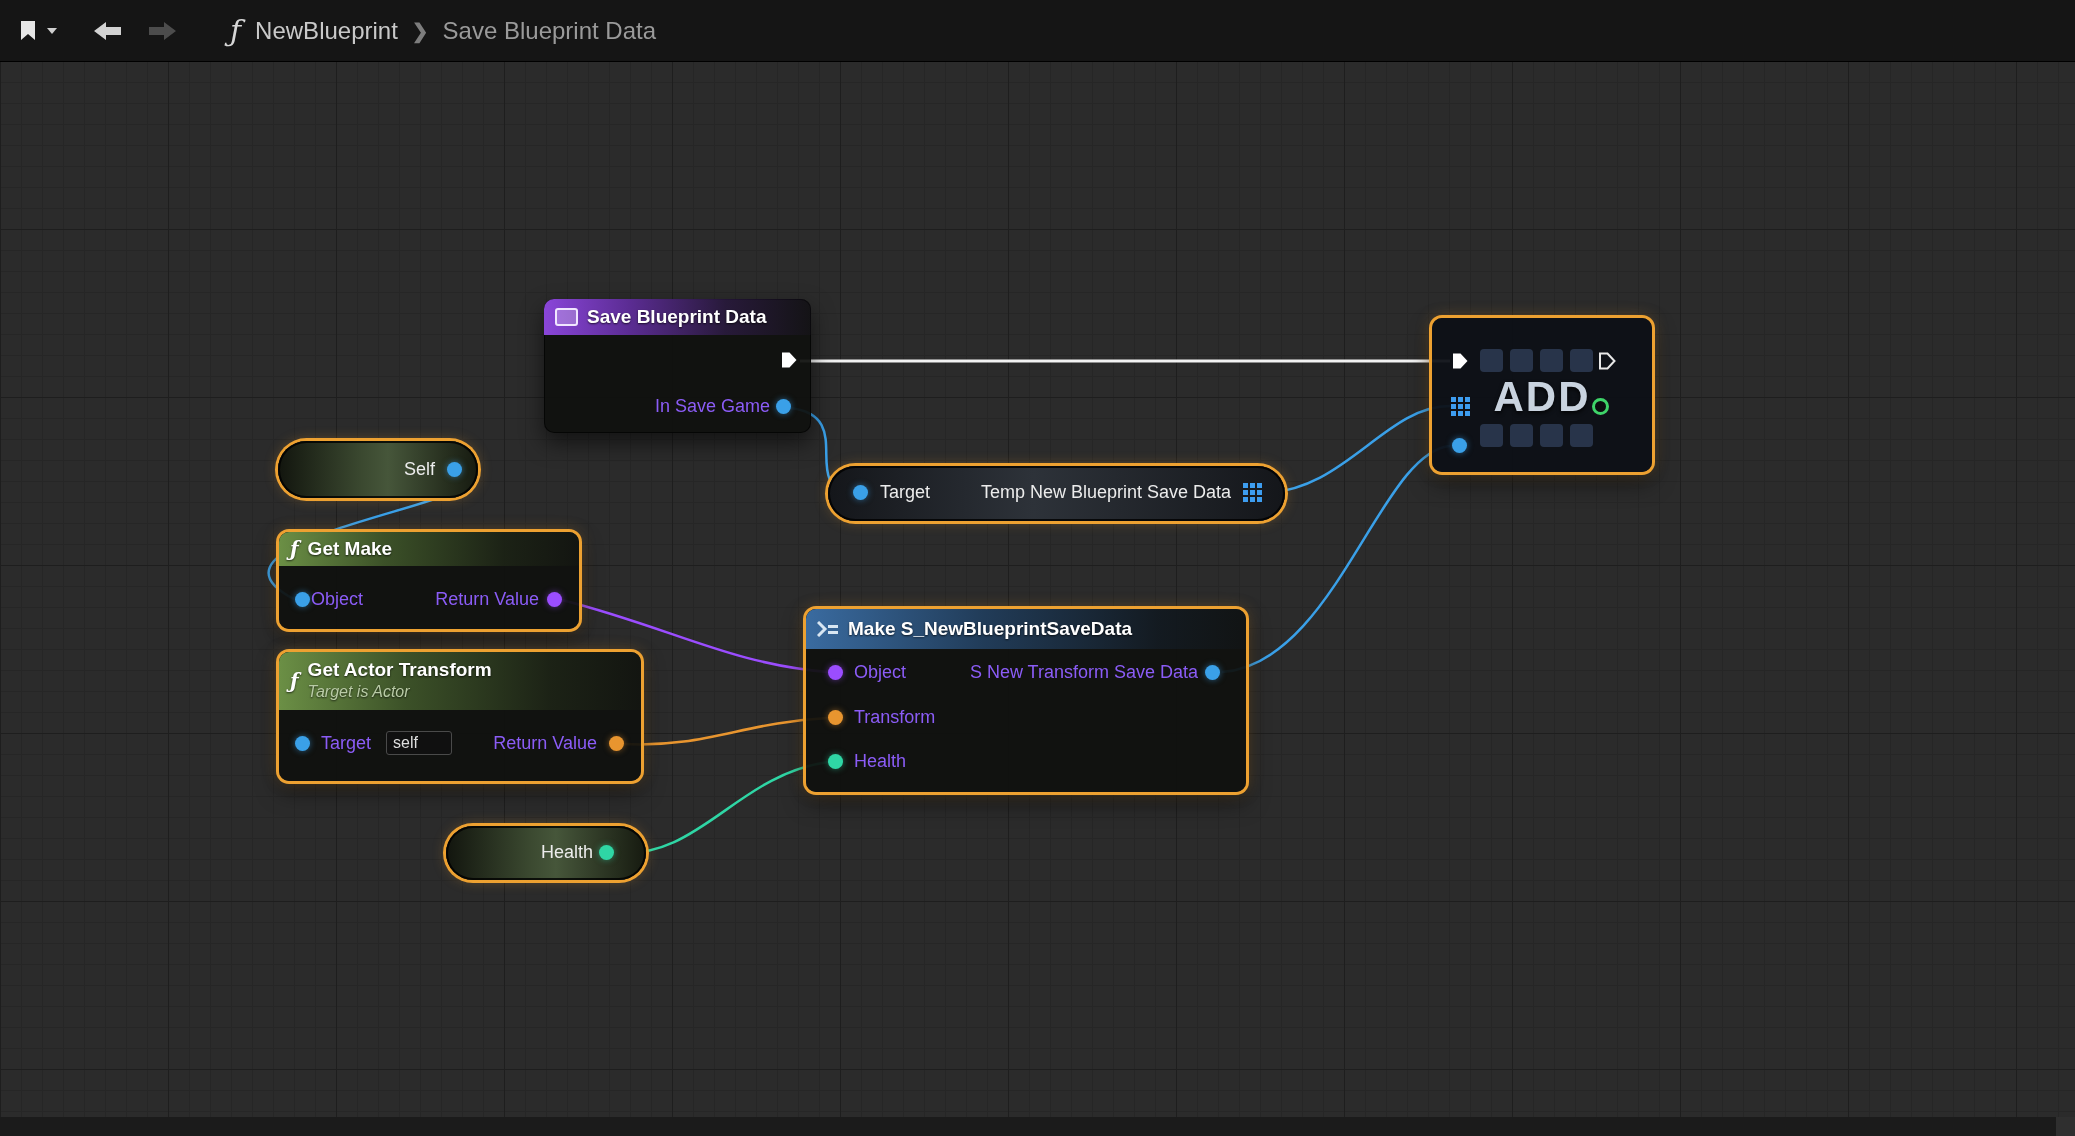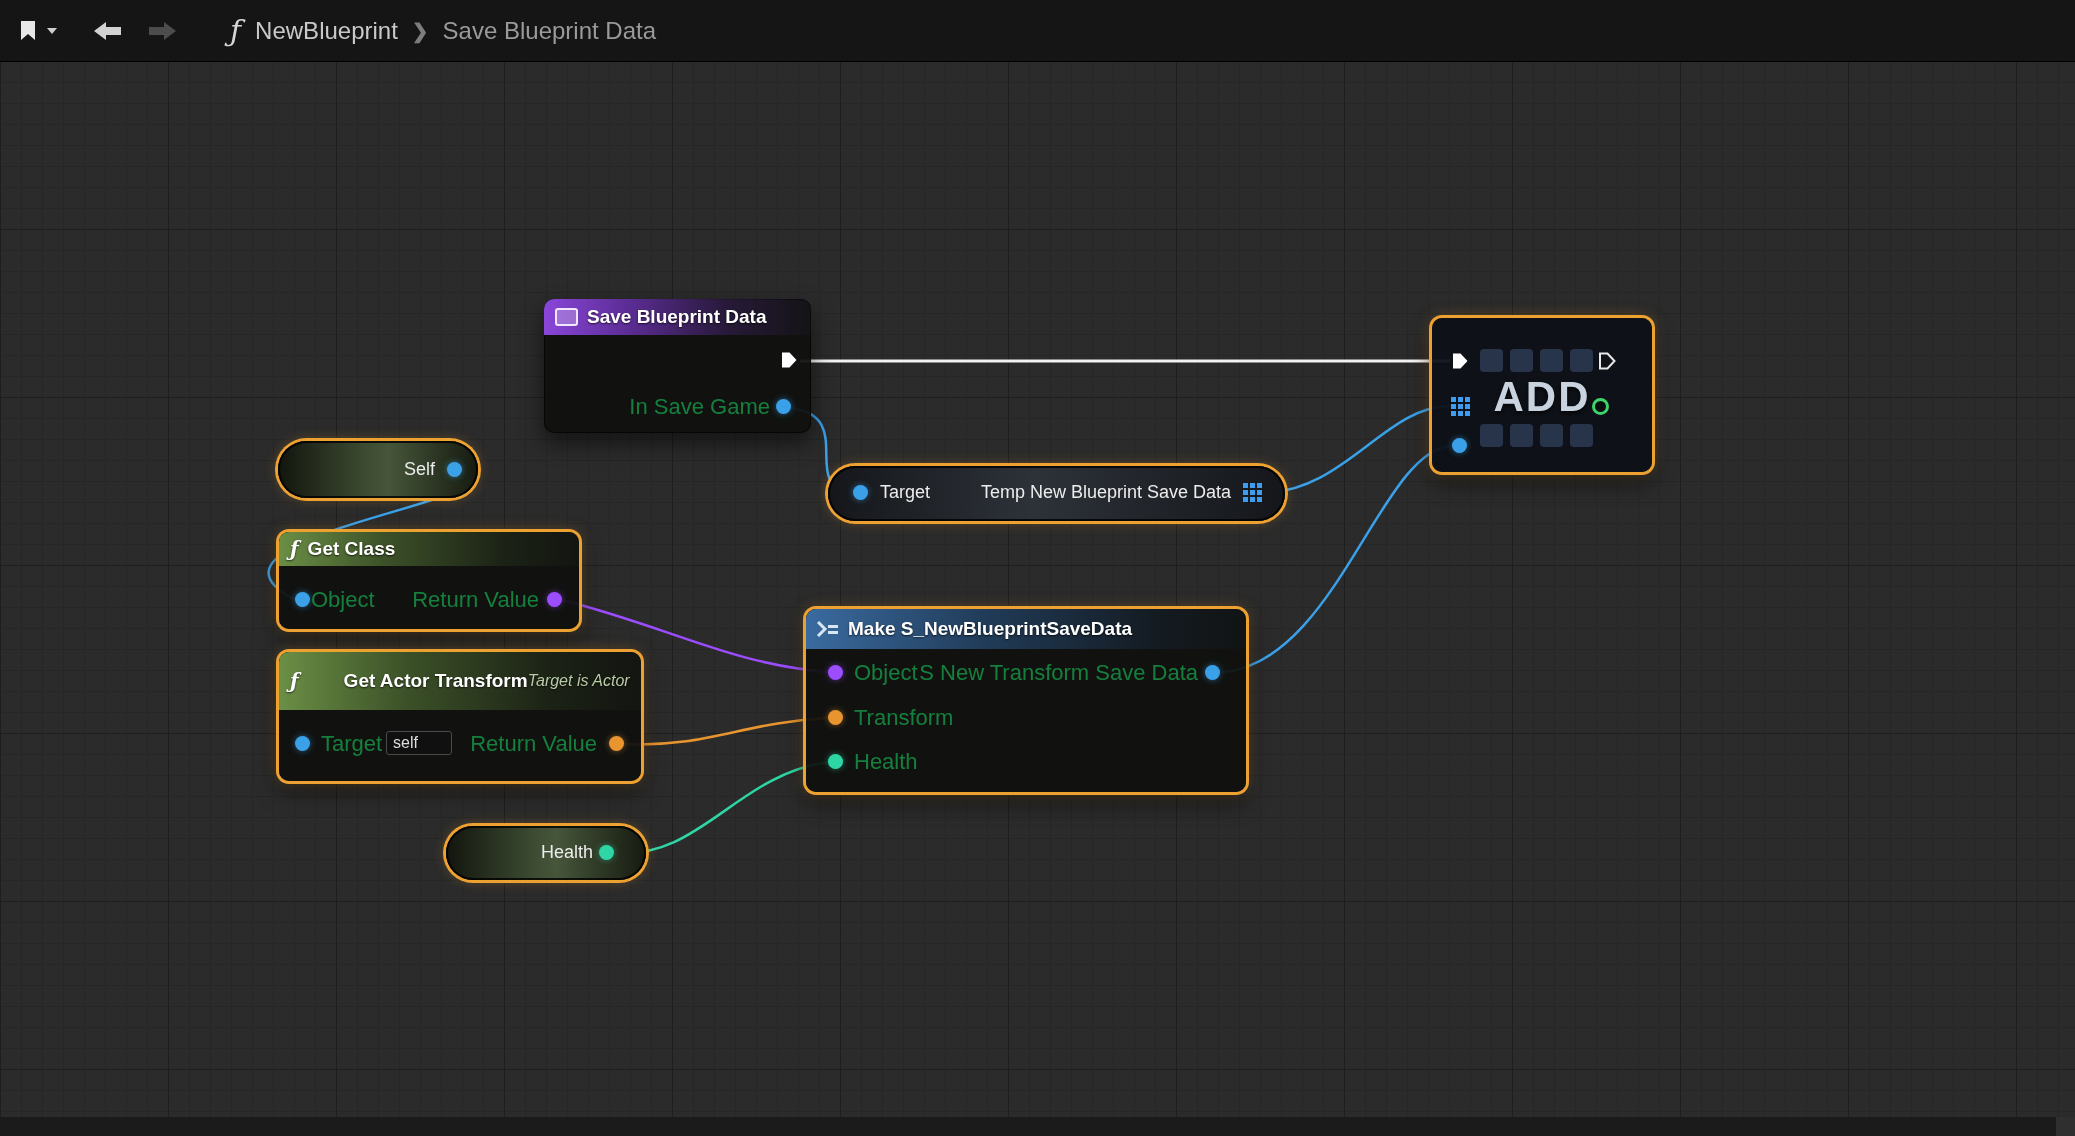"In Save Game" .plabel { color: #15803d -> #8b5cf6; font-size: 22px -> 18px }
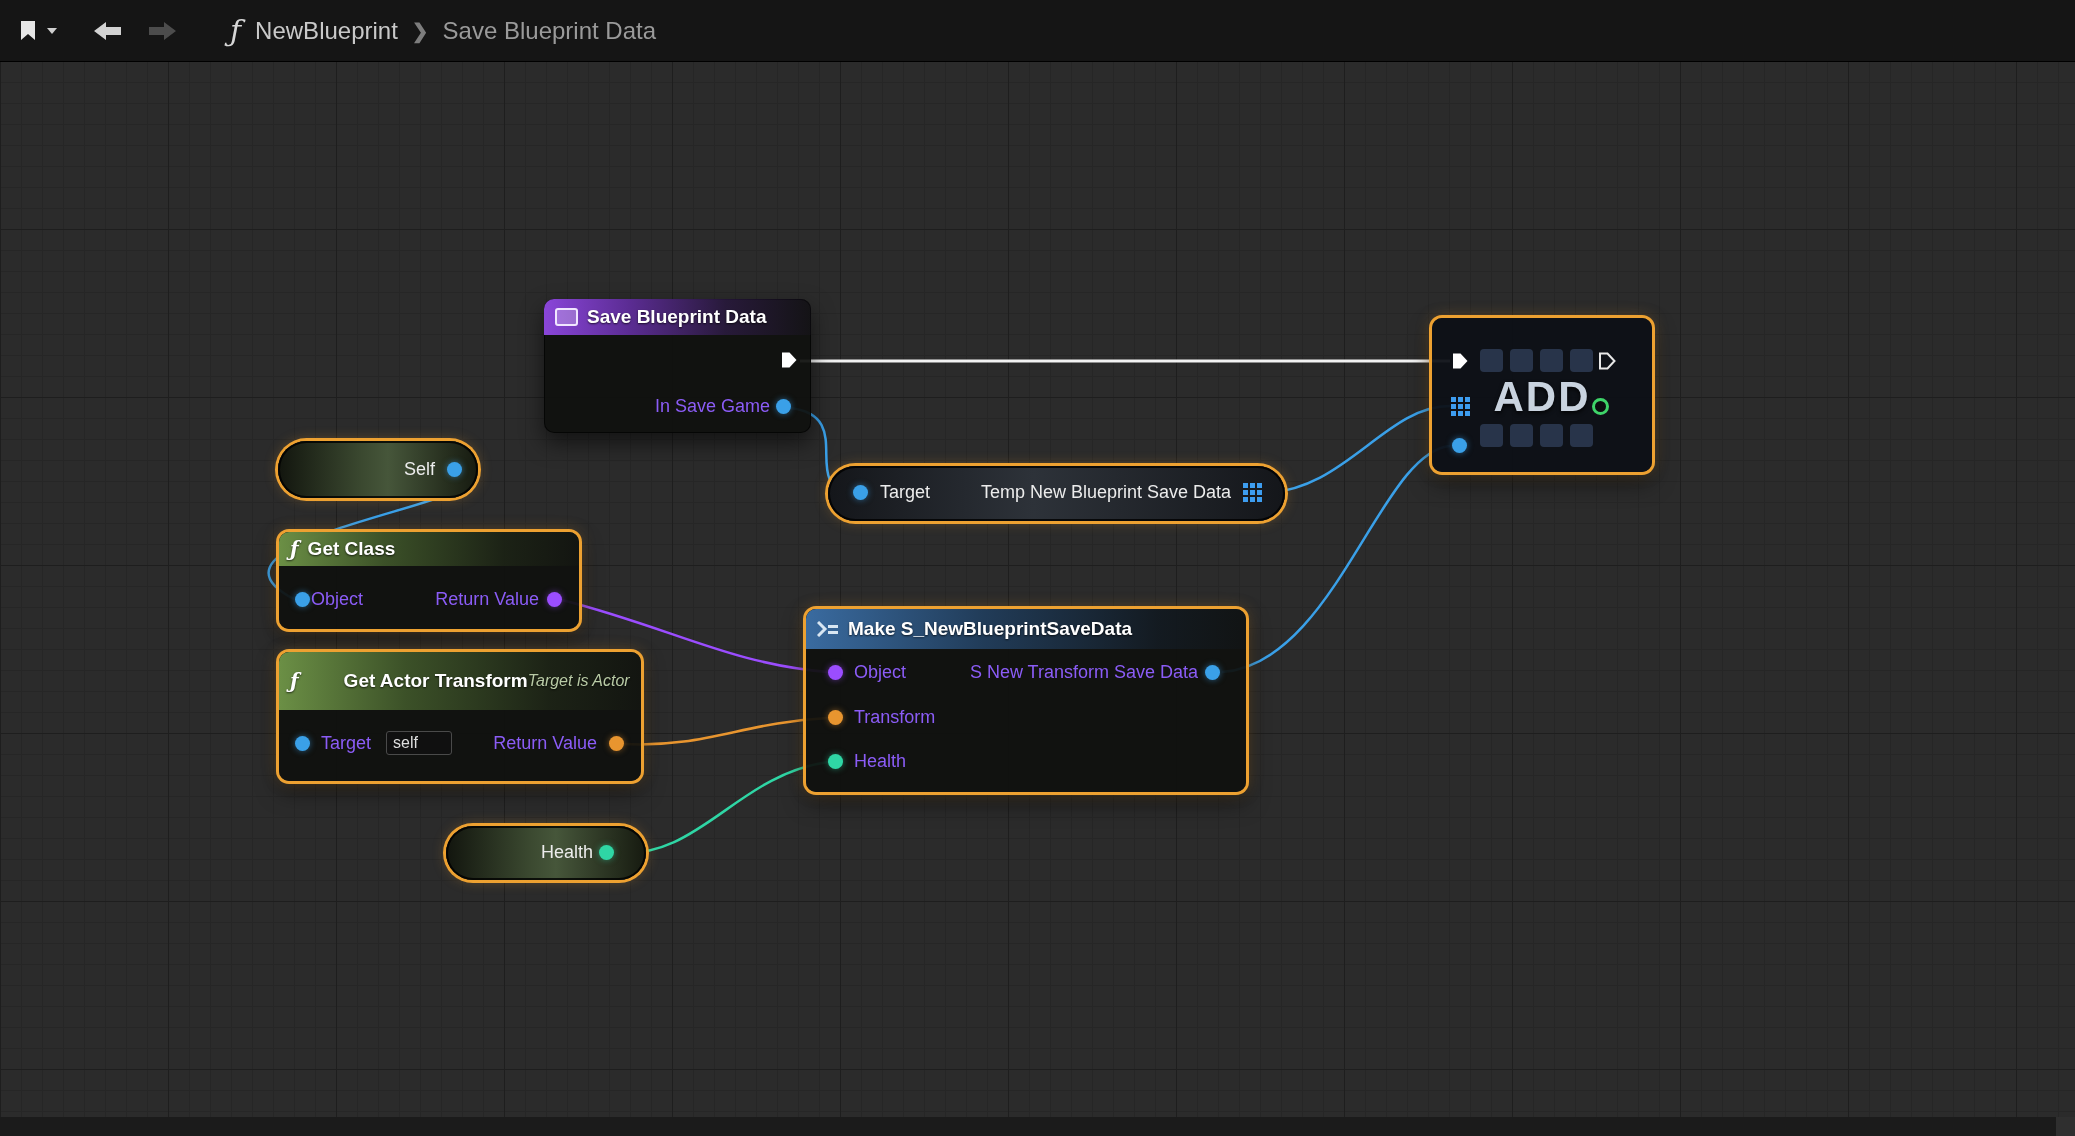"Get Class" span { text: Class -> Make }
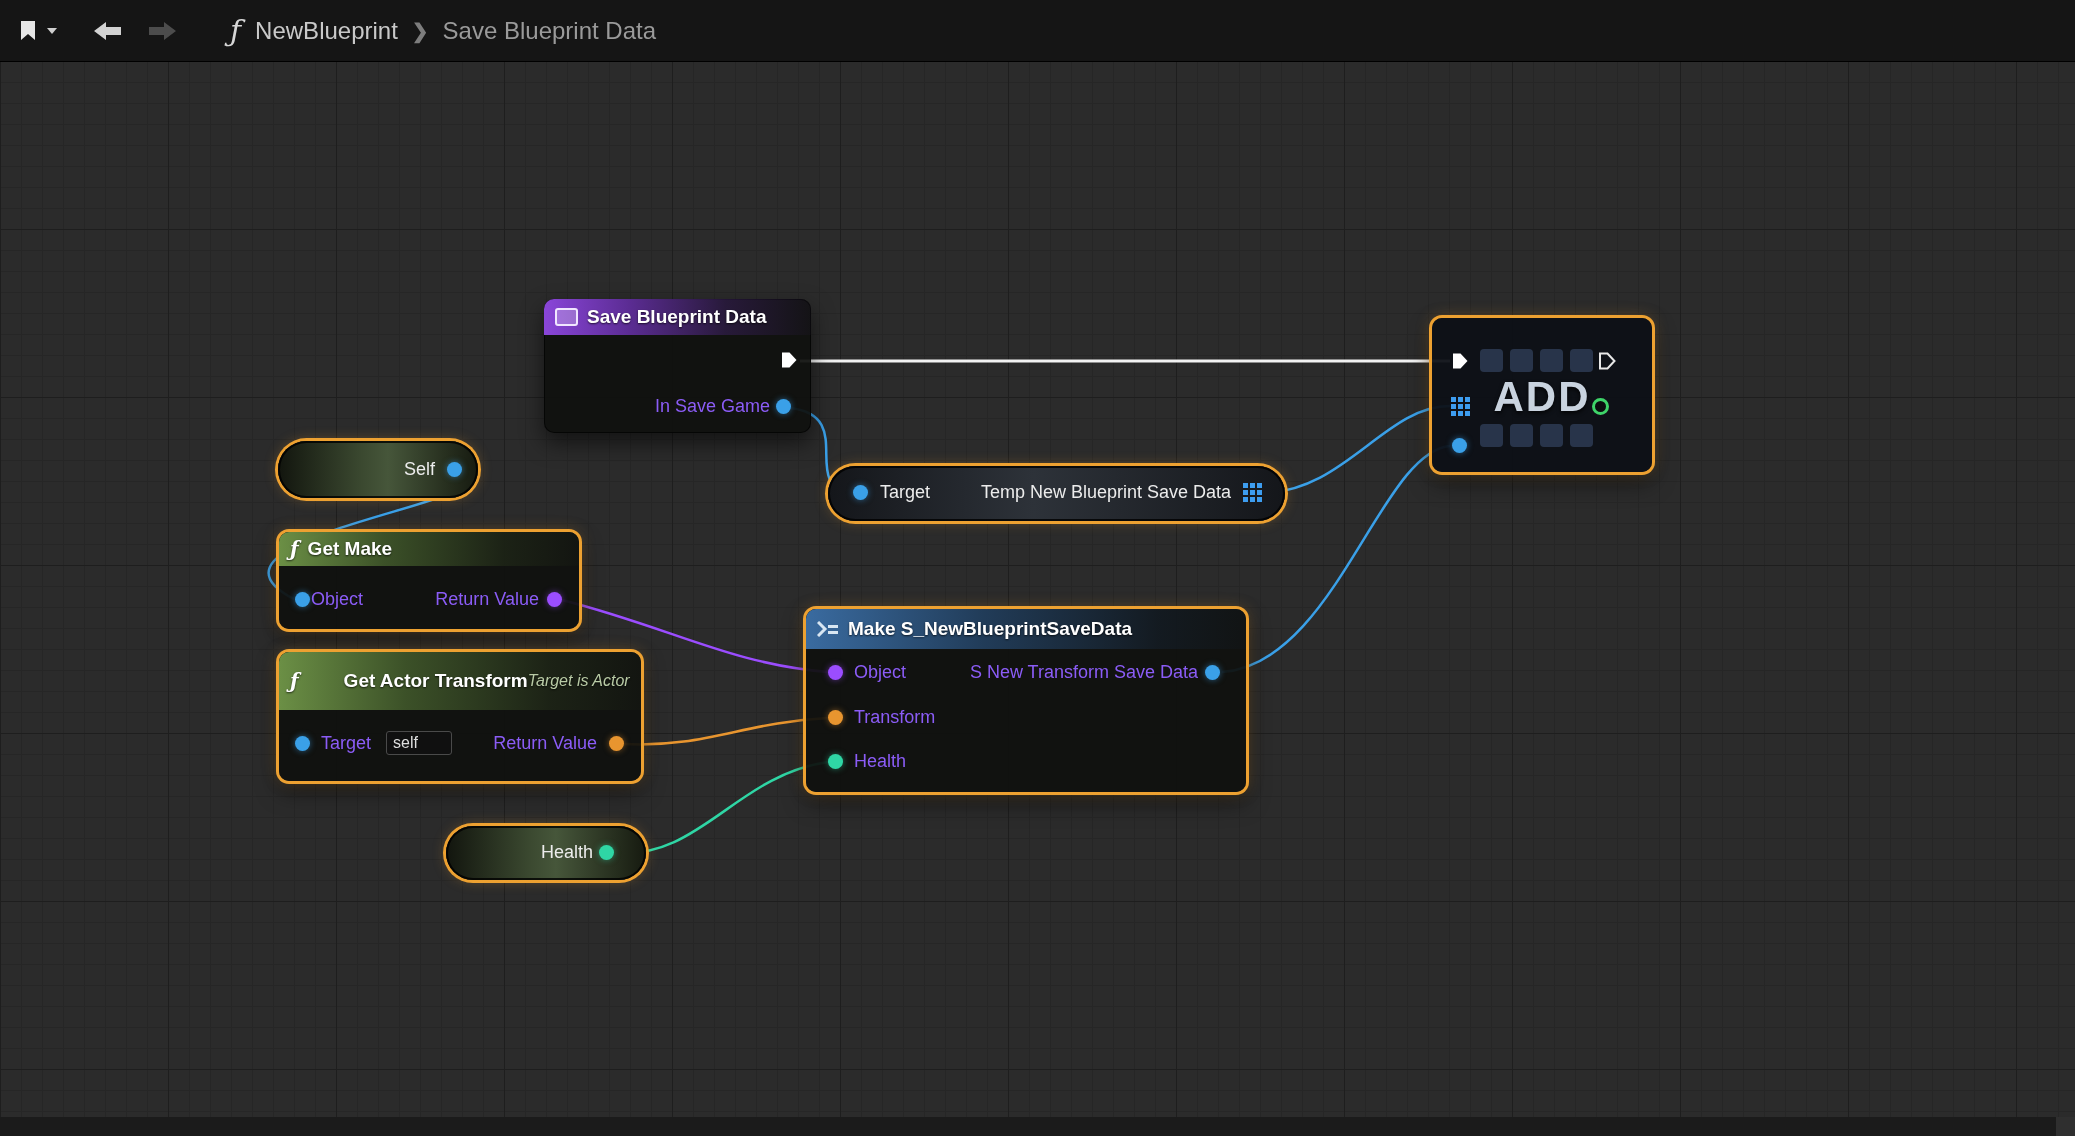"Get Actor Transform" .hcol { flex-direction: row -> column; margin-left: 36px -> none }
